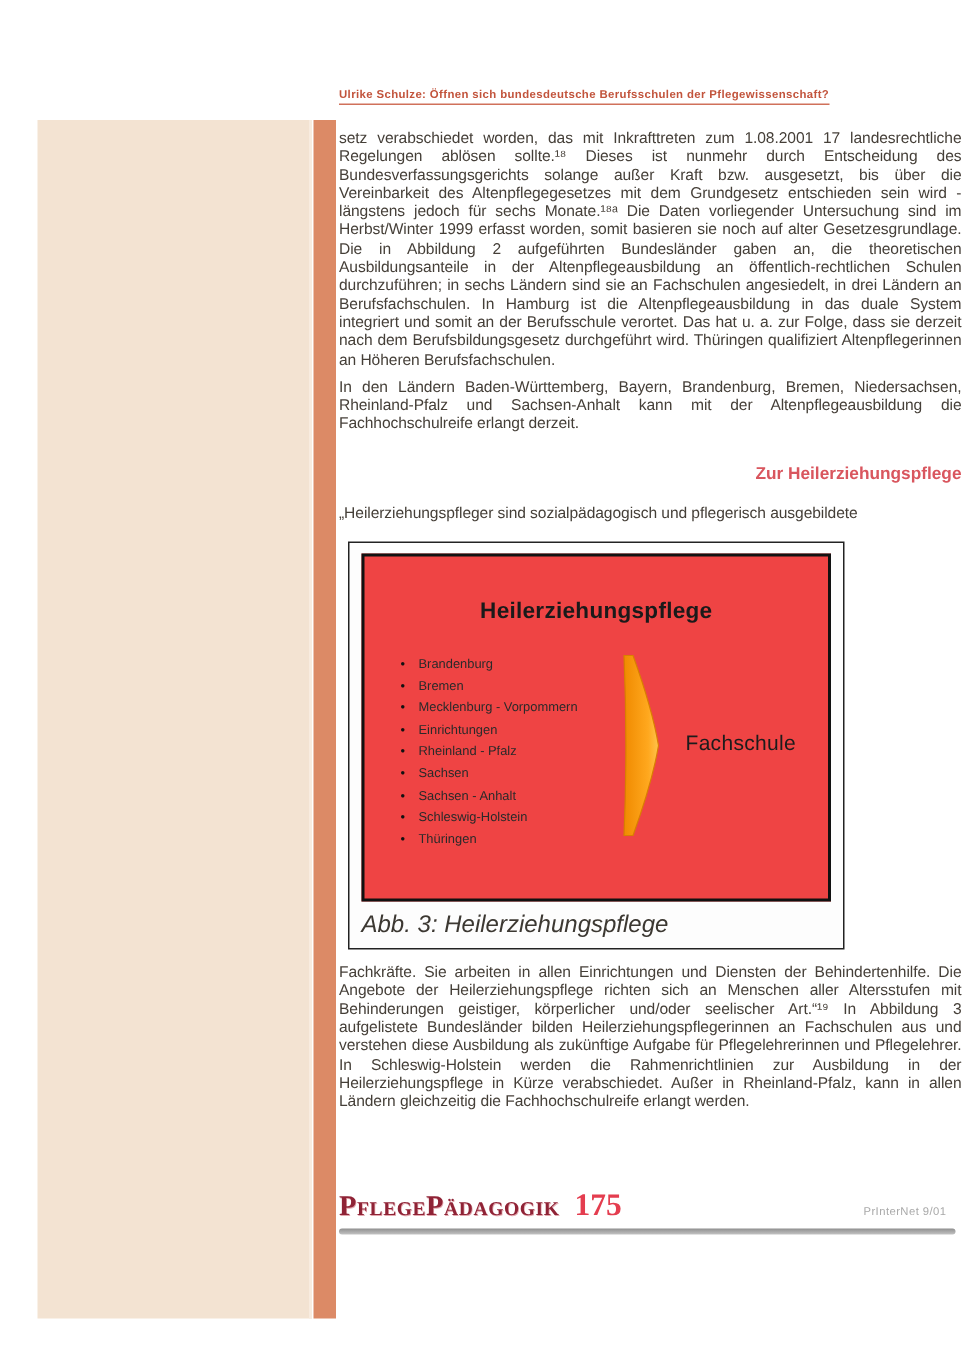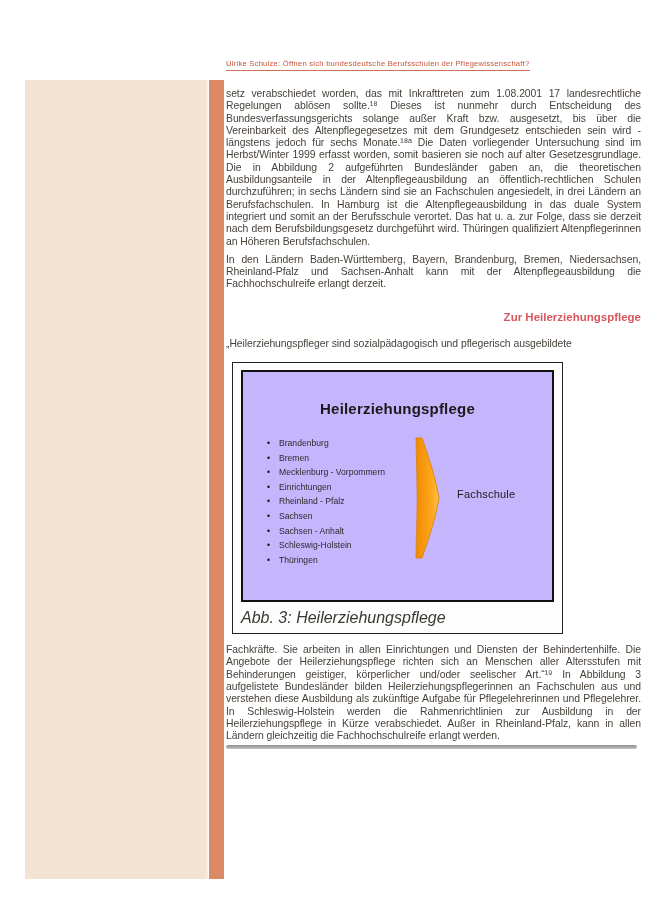"Ulrike Schulze: Öffnen sich" .running-head { font-weight: normal -> bold }
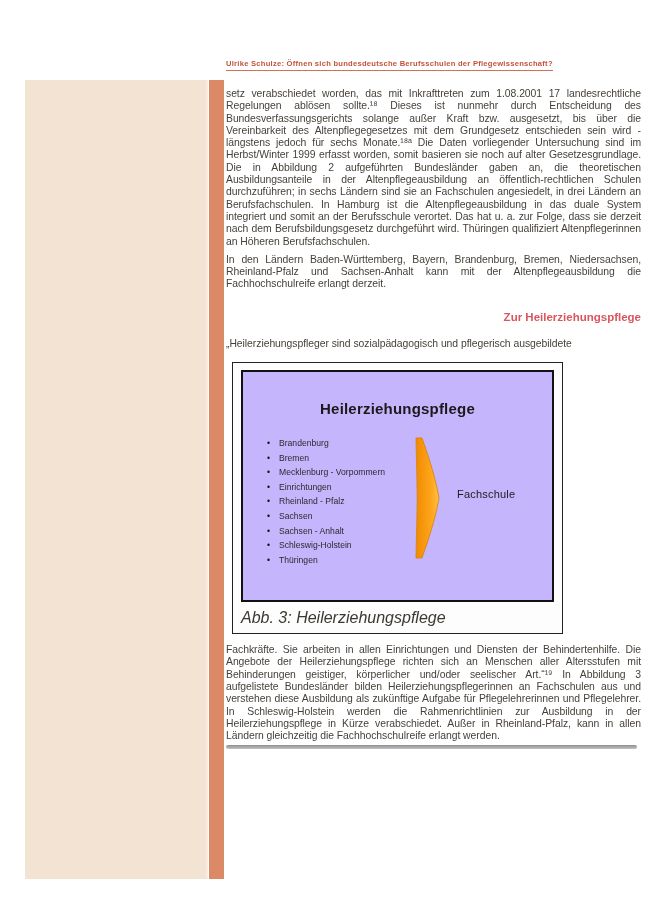"Heilerziehungspflege" .figure-panel { background: #c4b5fd -> #ef4444 }
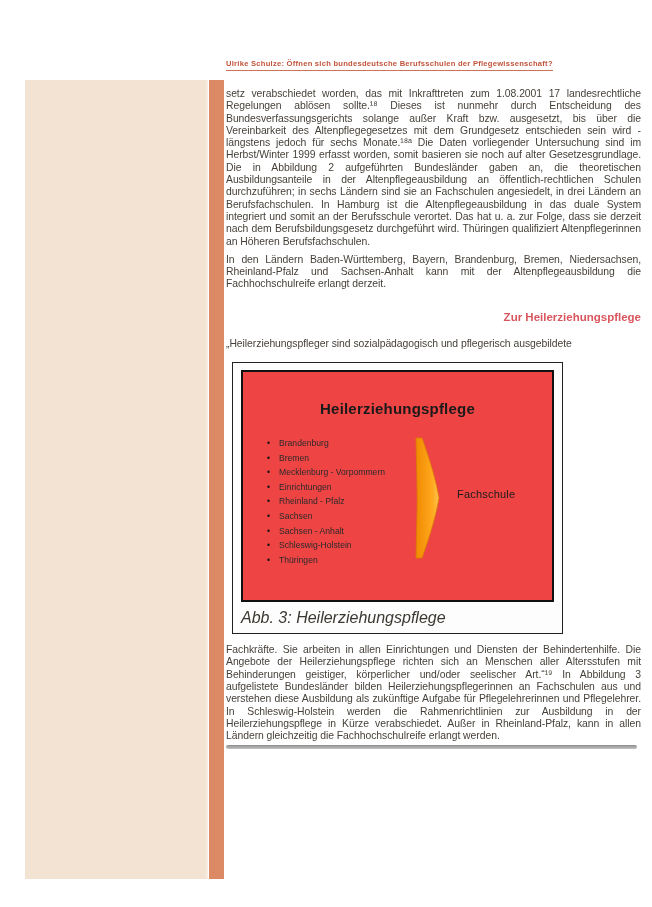"Fachschule" .arrow-label { font-size: 11px -> 14px }
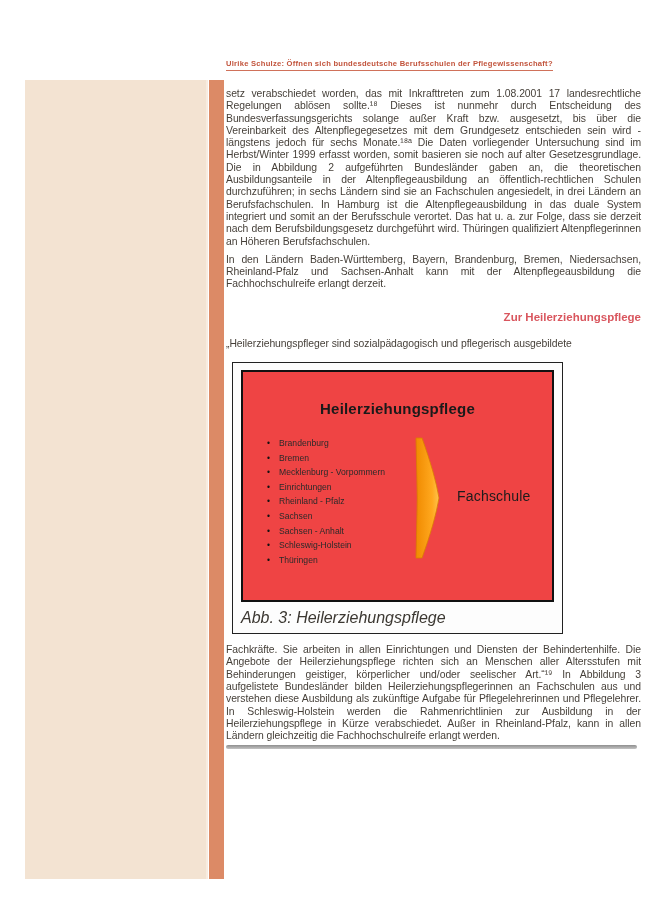"PflegePädagogik" div.footer-row { html: none -> <div> <span>PflegePädagogik</span> <span>175</span> <span>PrInterNet 9/01</span> </div> }
